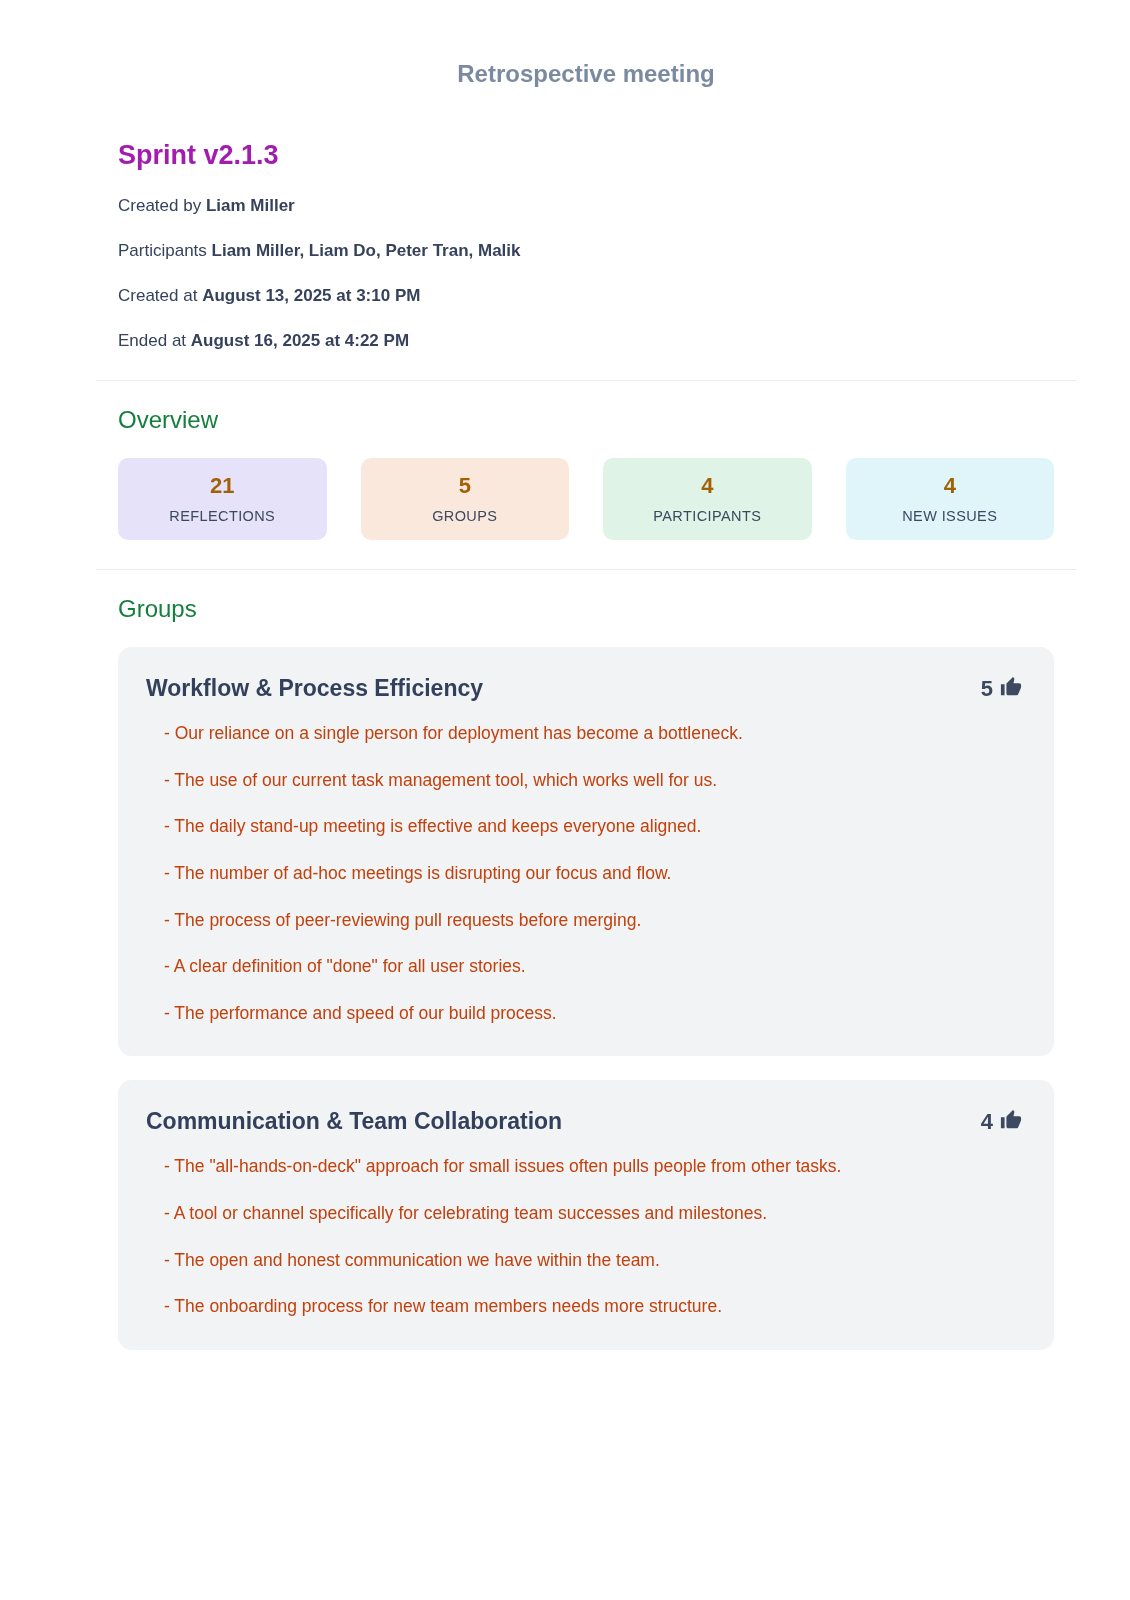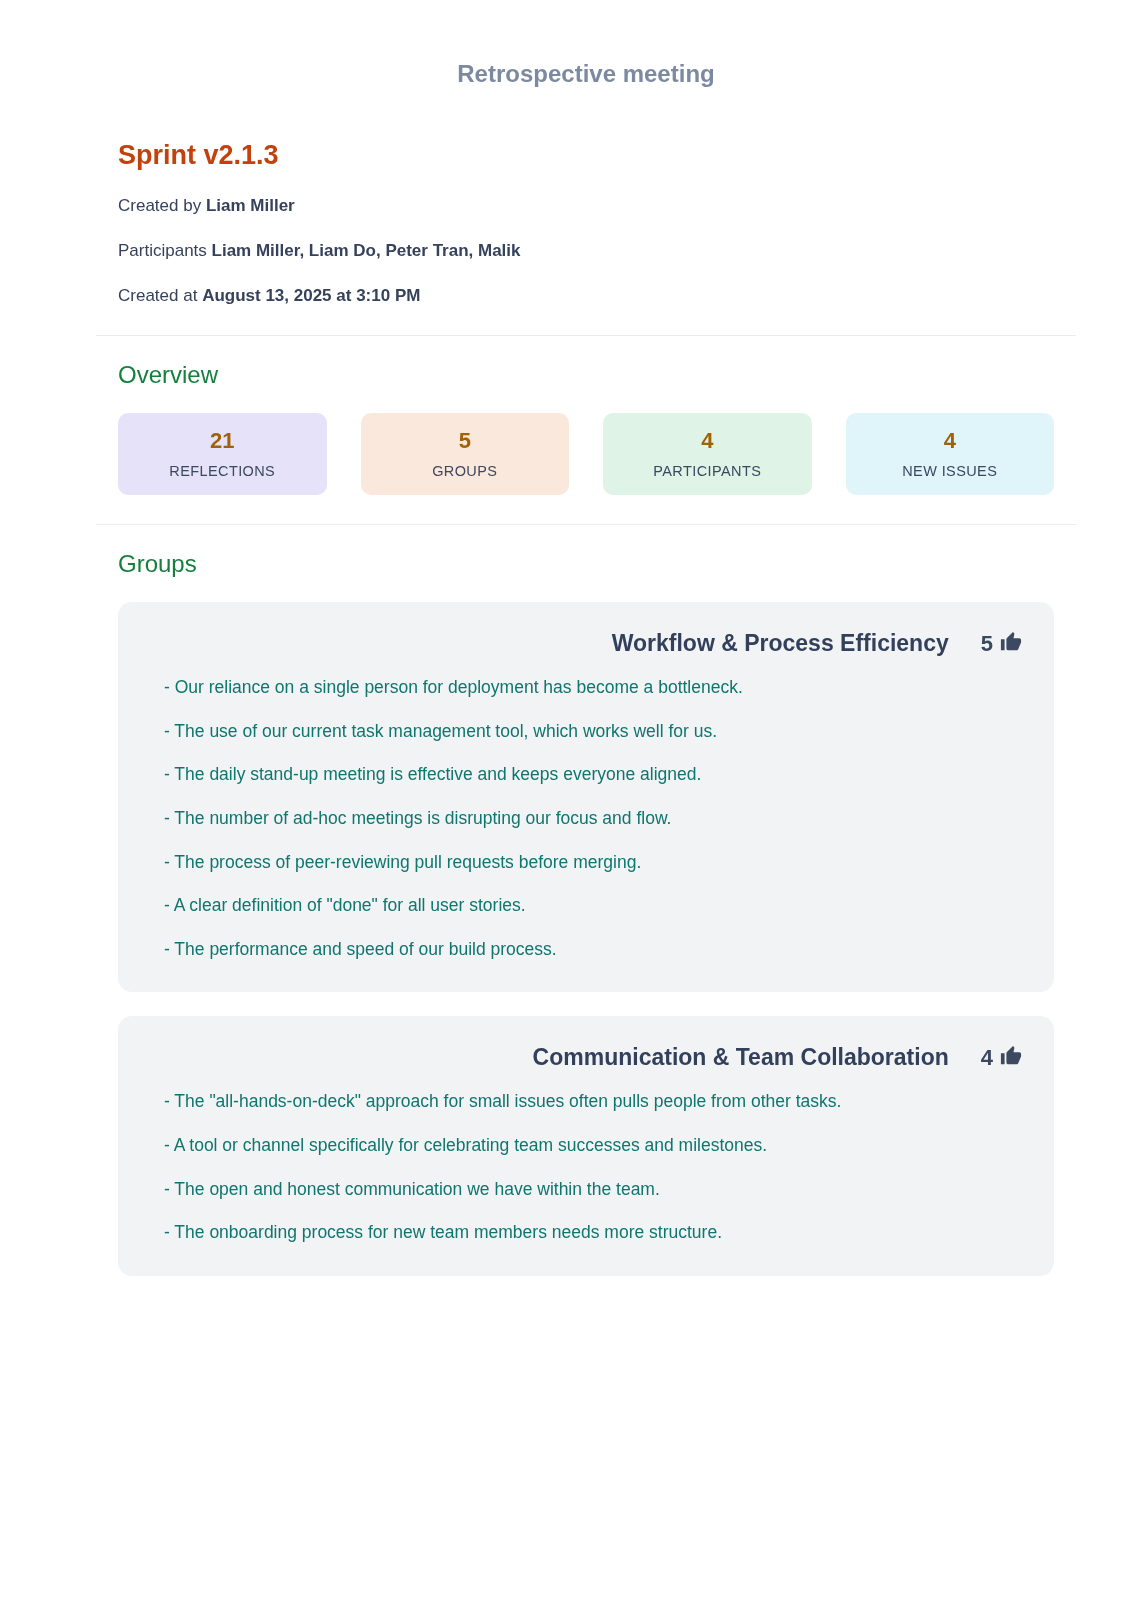"Sprint v2.1.3" .sprint-name { color: #c2410c -> #a21caf }
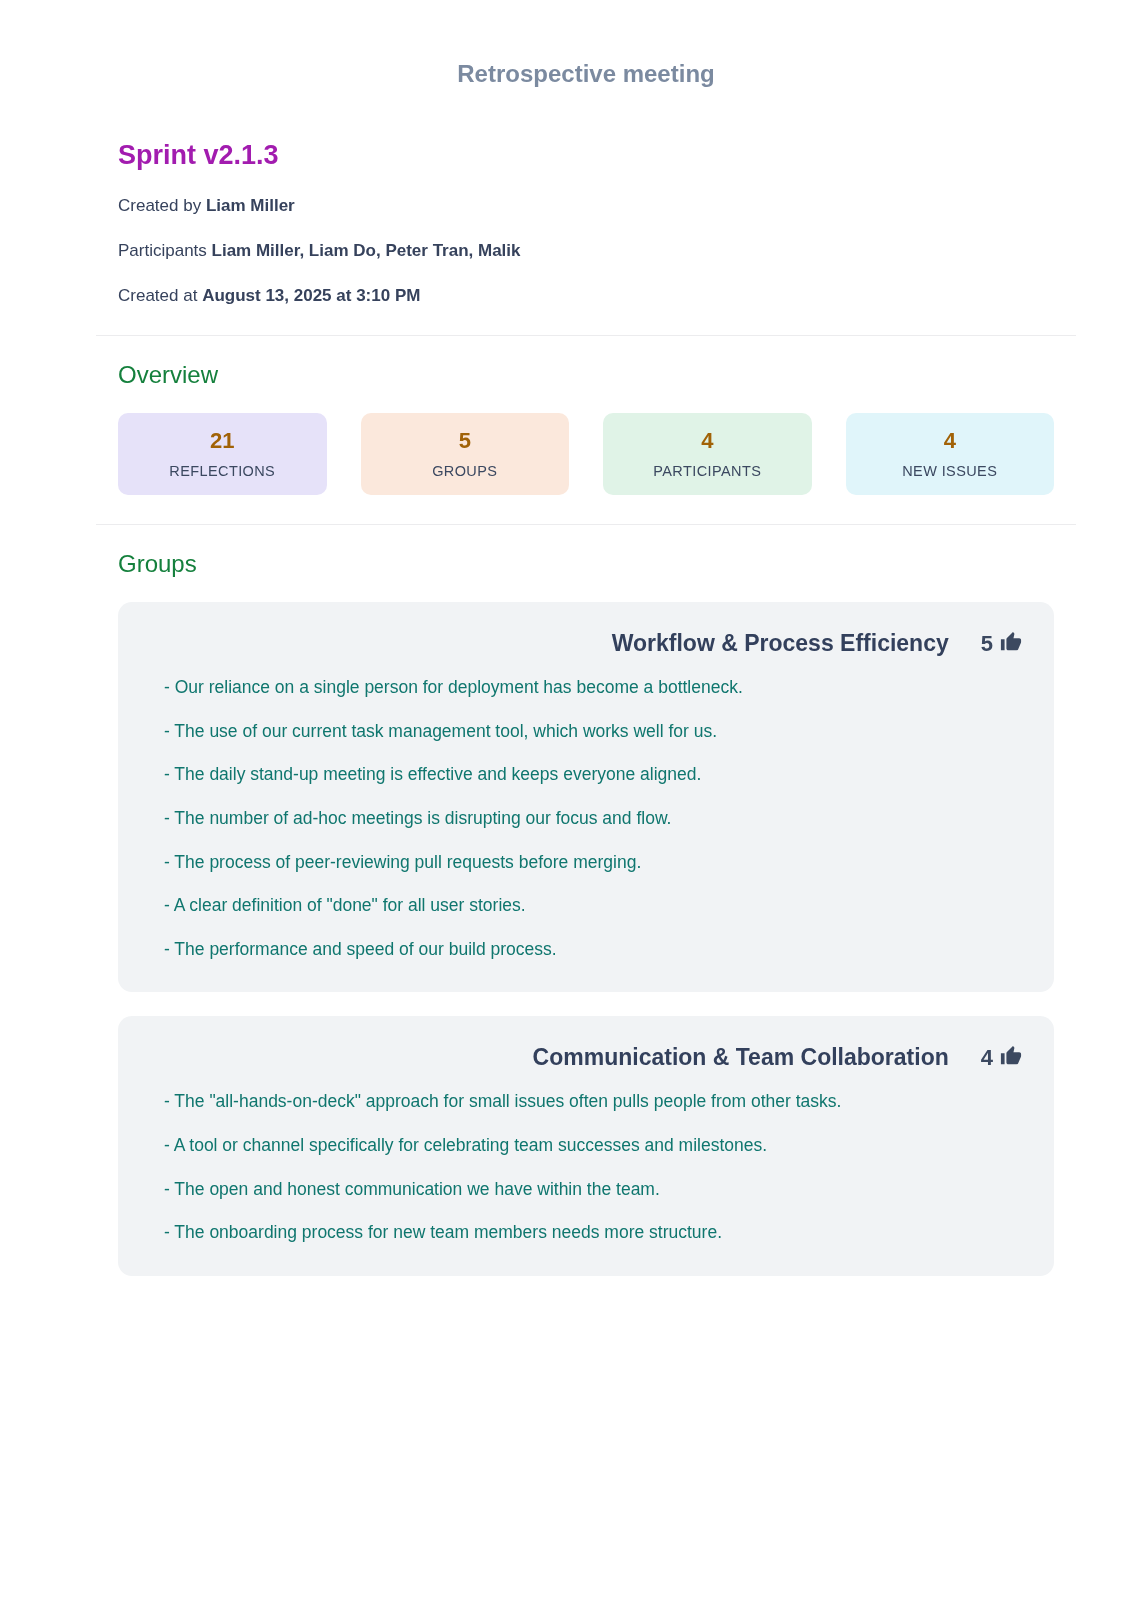"Ended at August 16, 2025" p.meta { html: none -> <p><span>Ended at</span> <span>August 16, 2025 at 4:22 PM</span></p> }
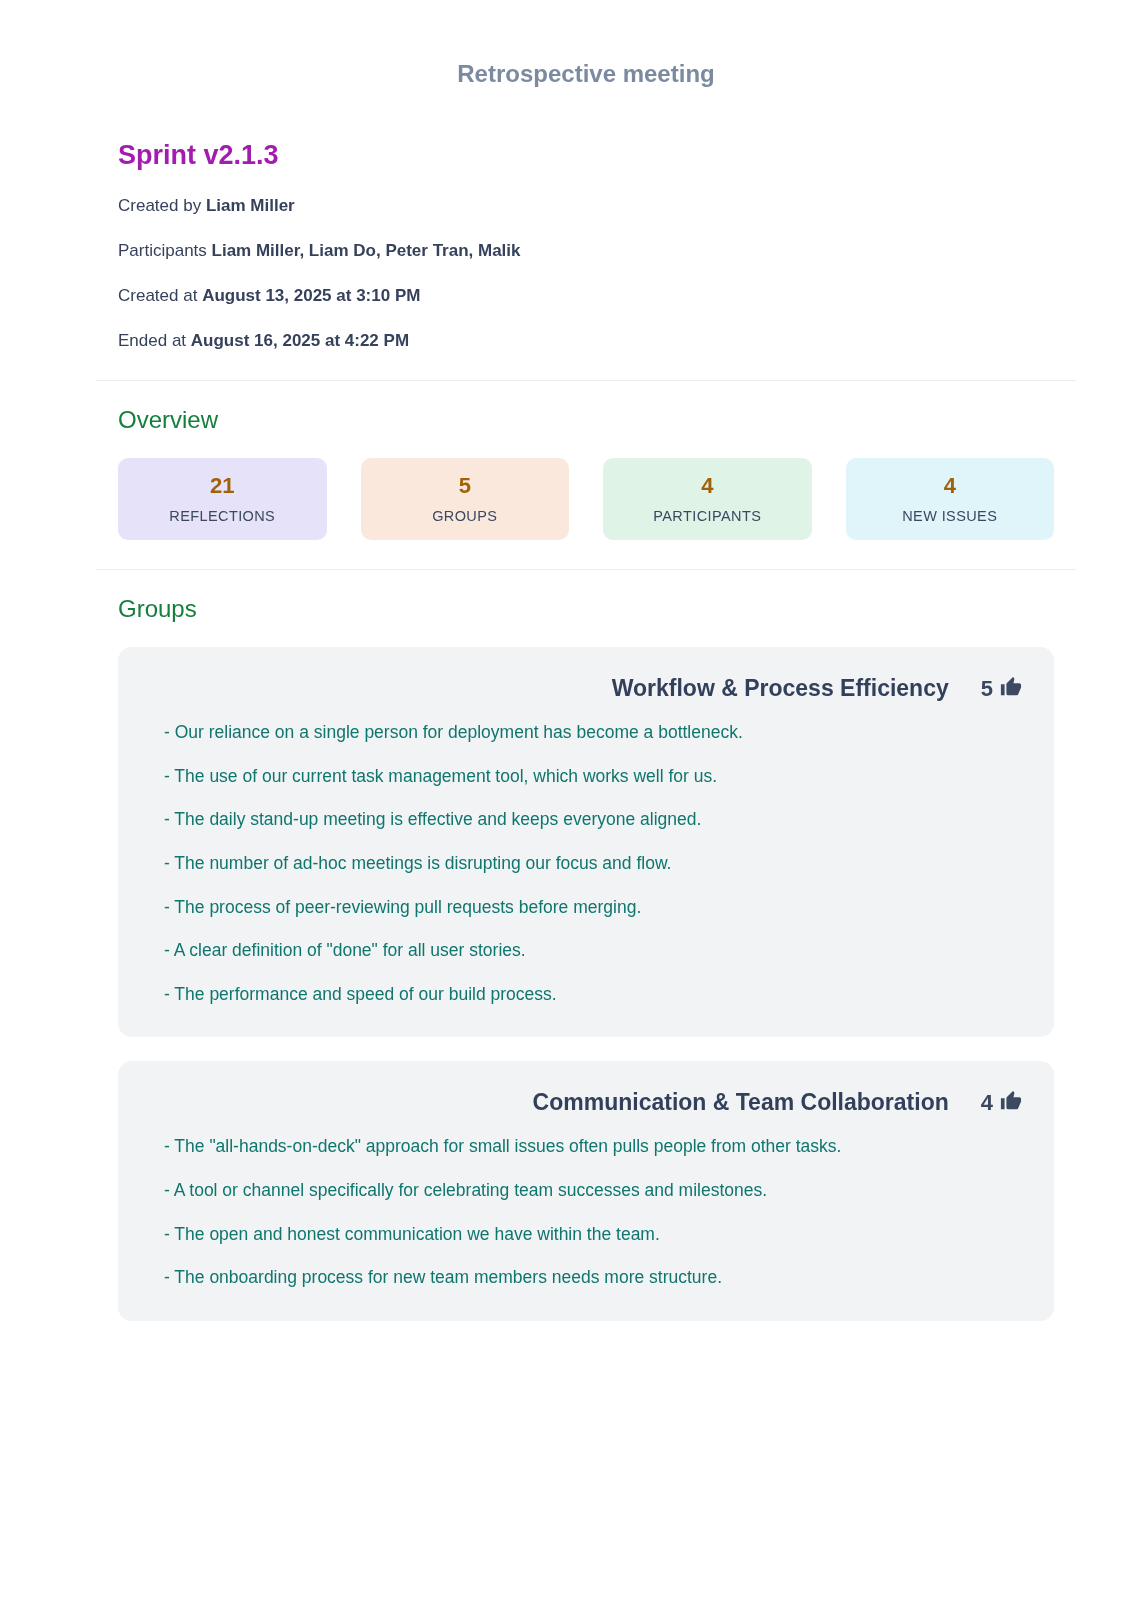"Workflow & Process Efficiency" .group-header { justify-content: flex-end -> space-between }
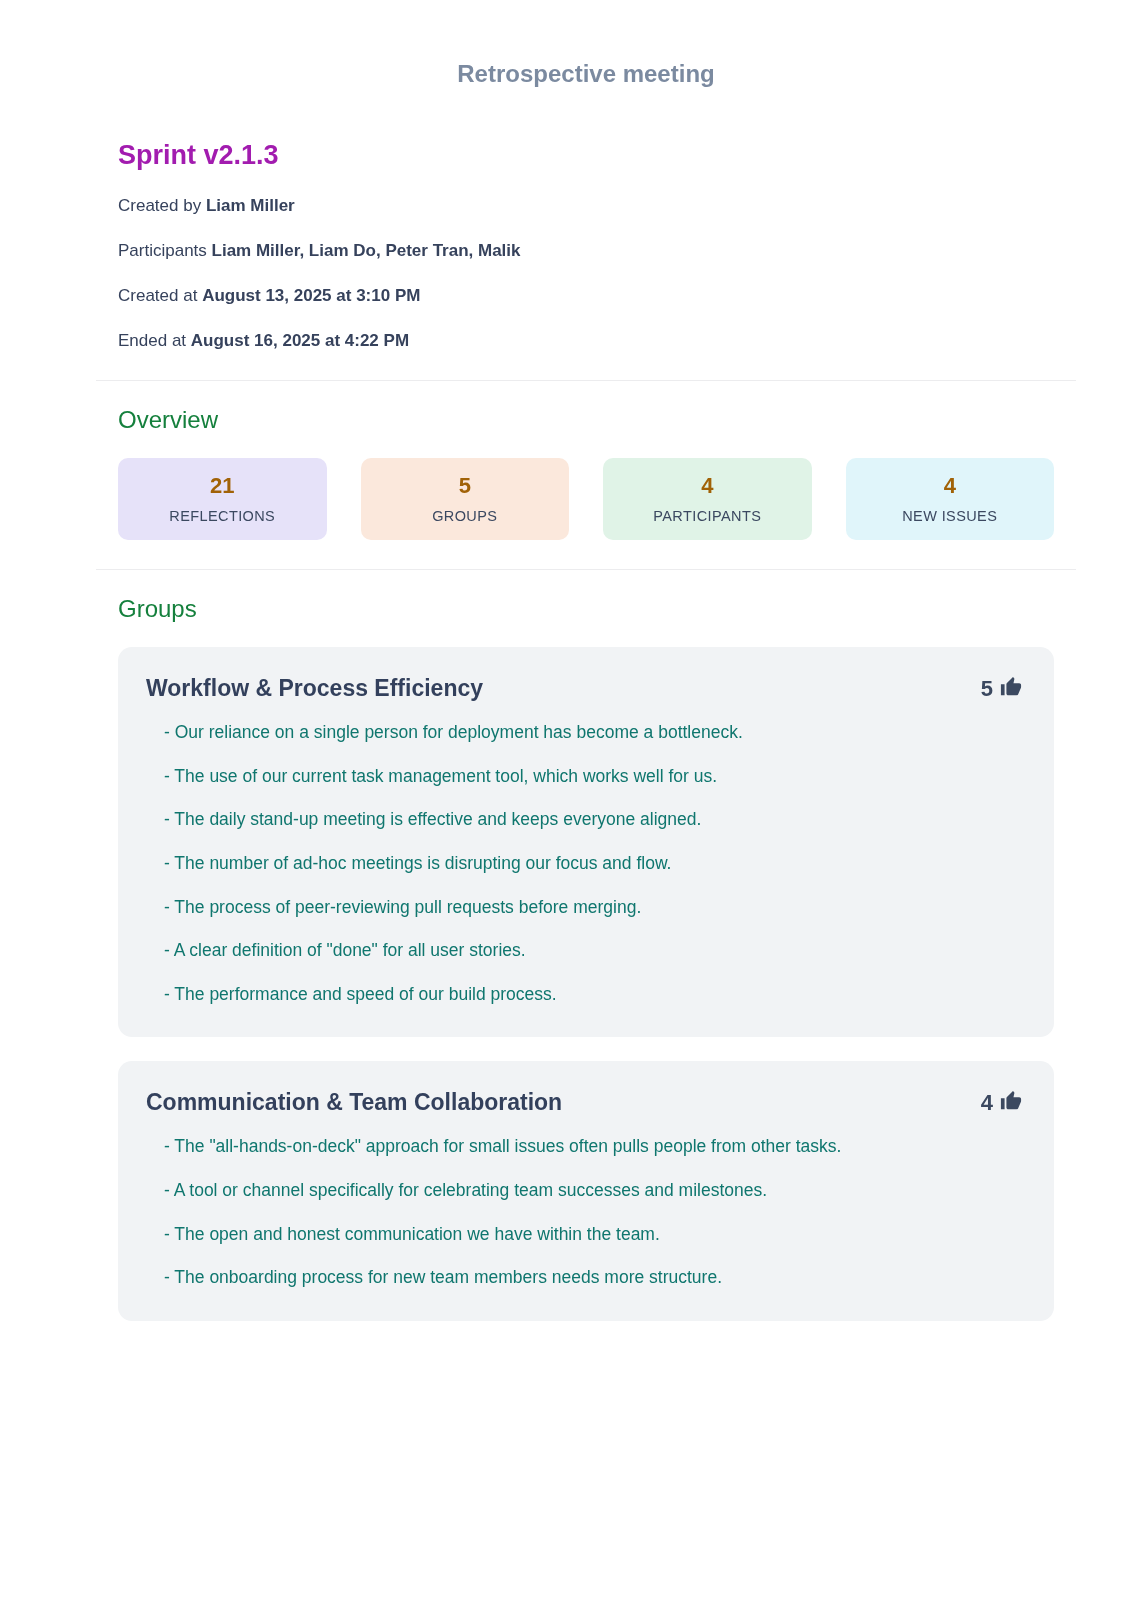"- Our reliance on a" .reflection { color: #0f766e -> #c2410c; margin: 0 0 13px 0 -> 16px 0 13px 0 }
